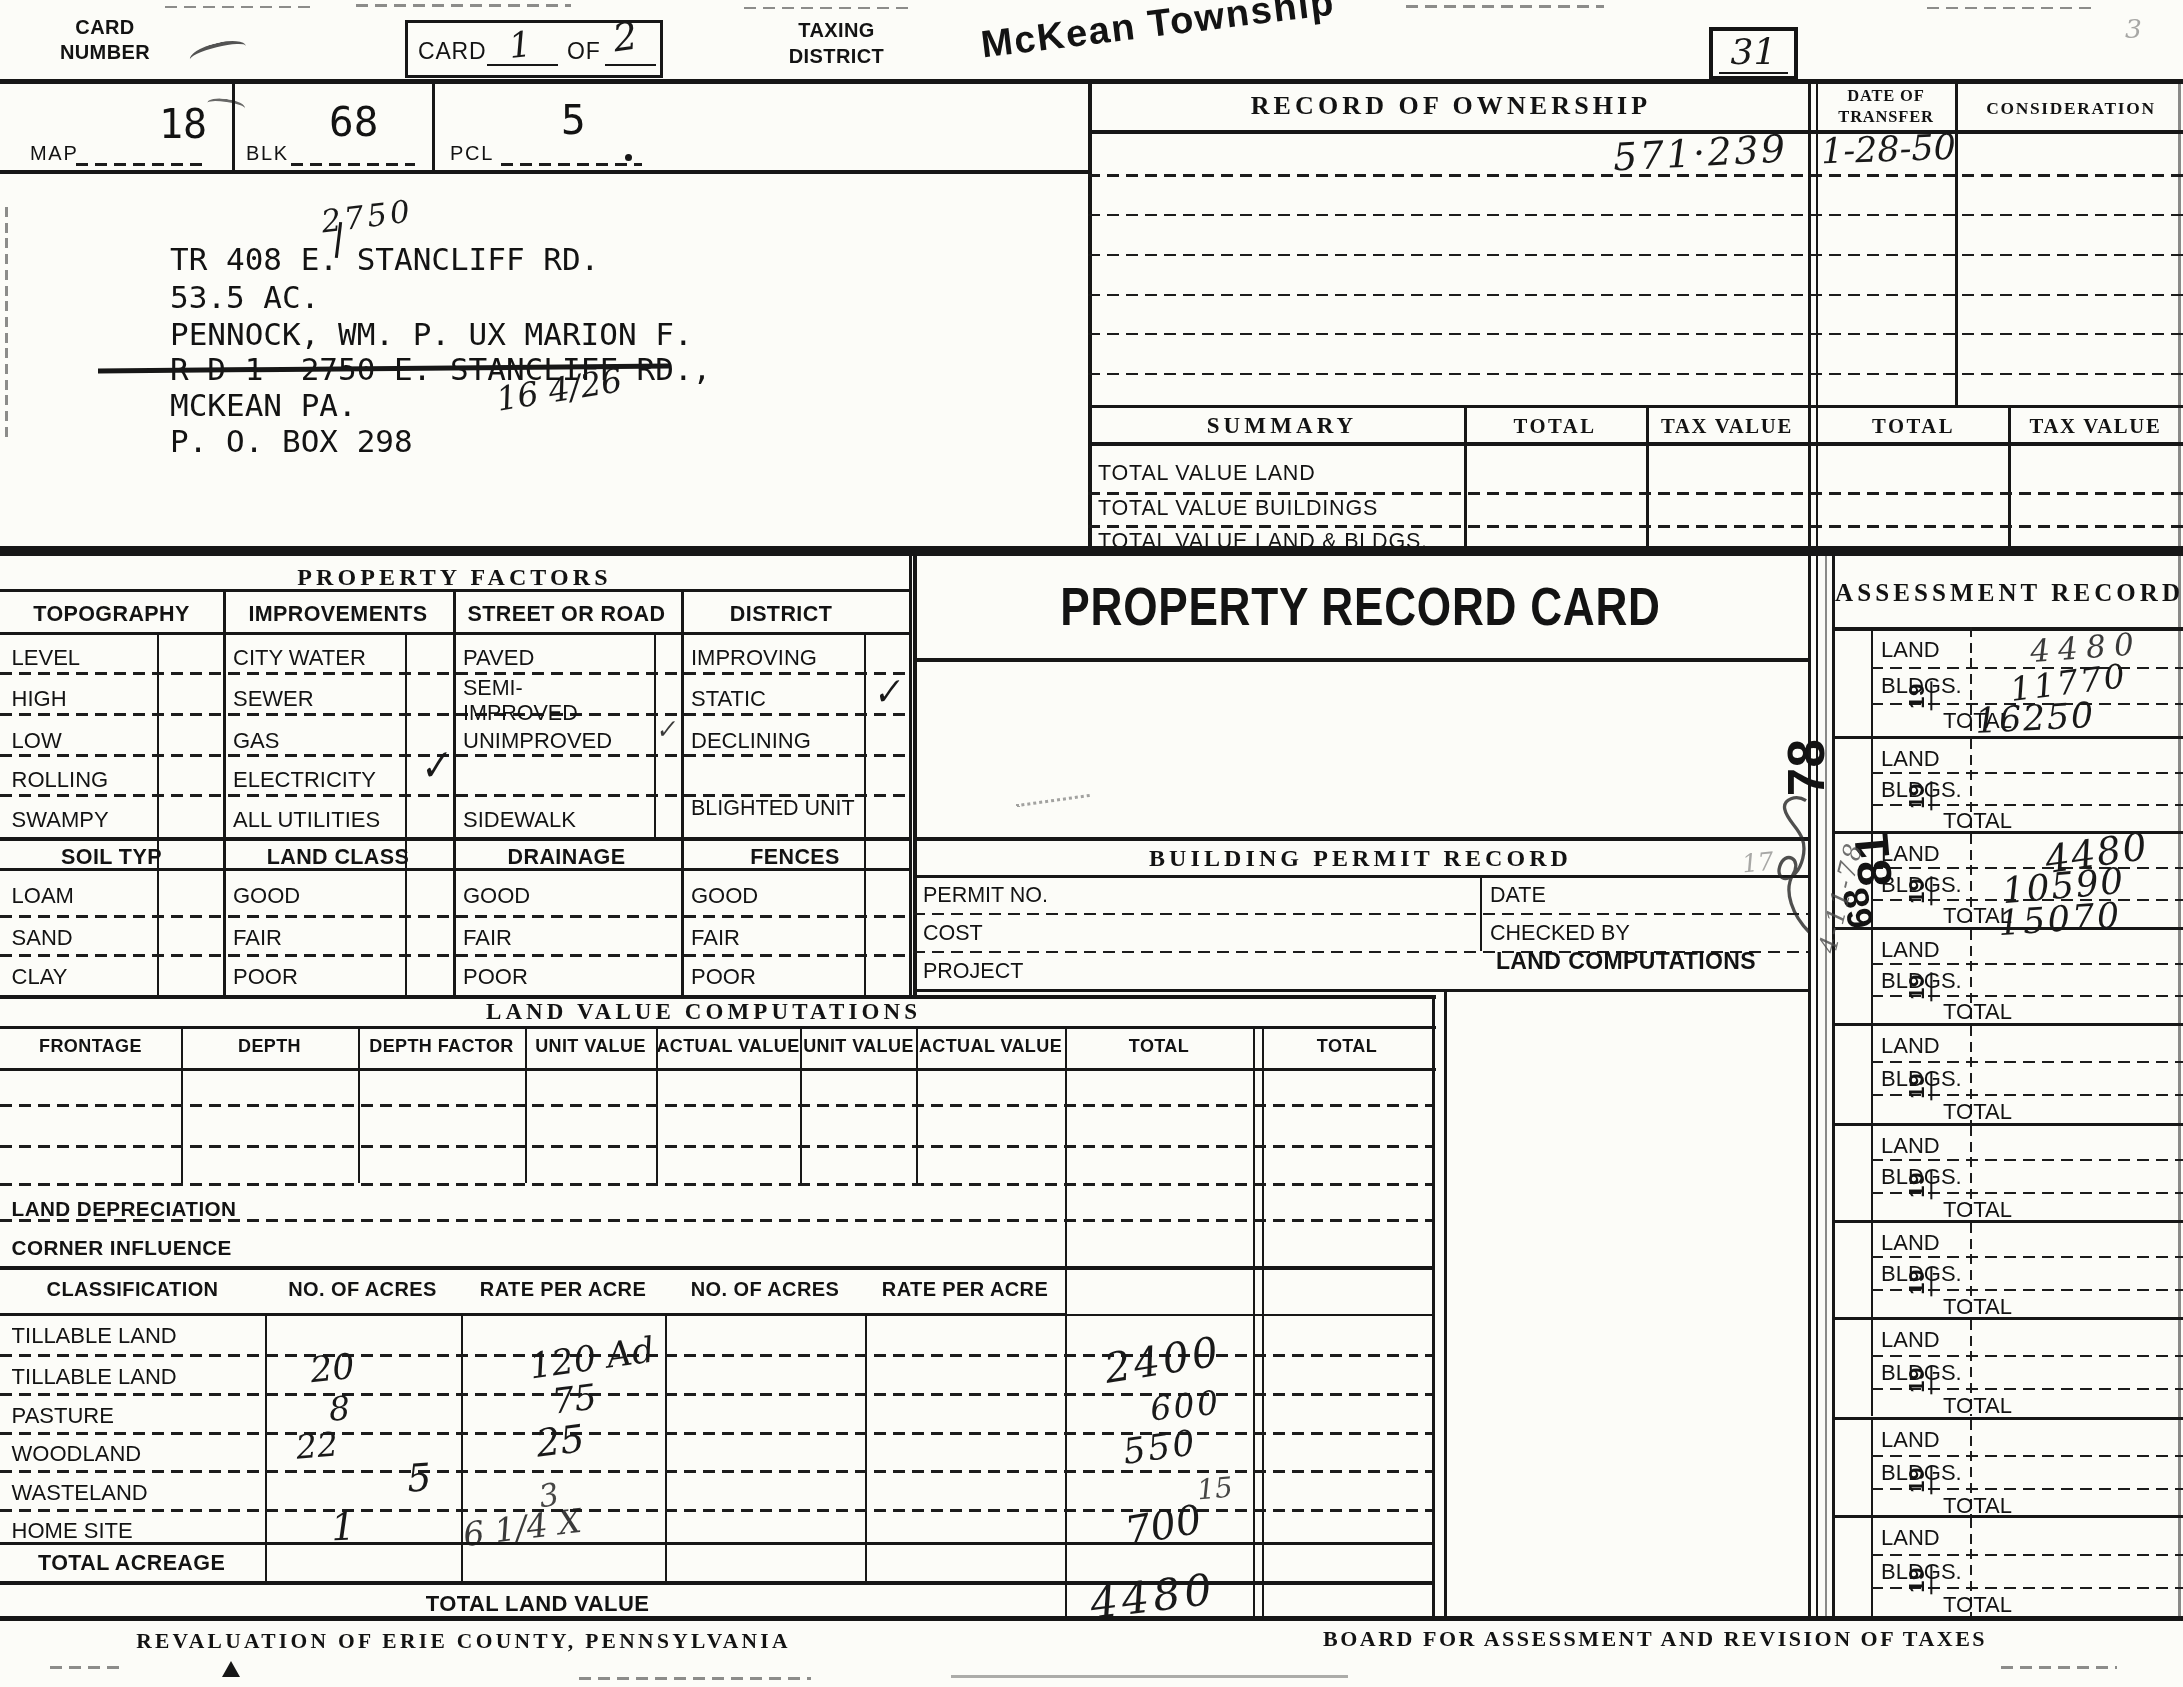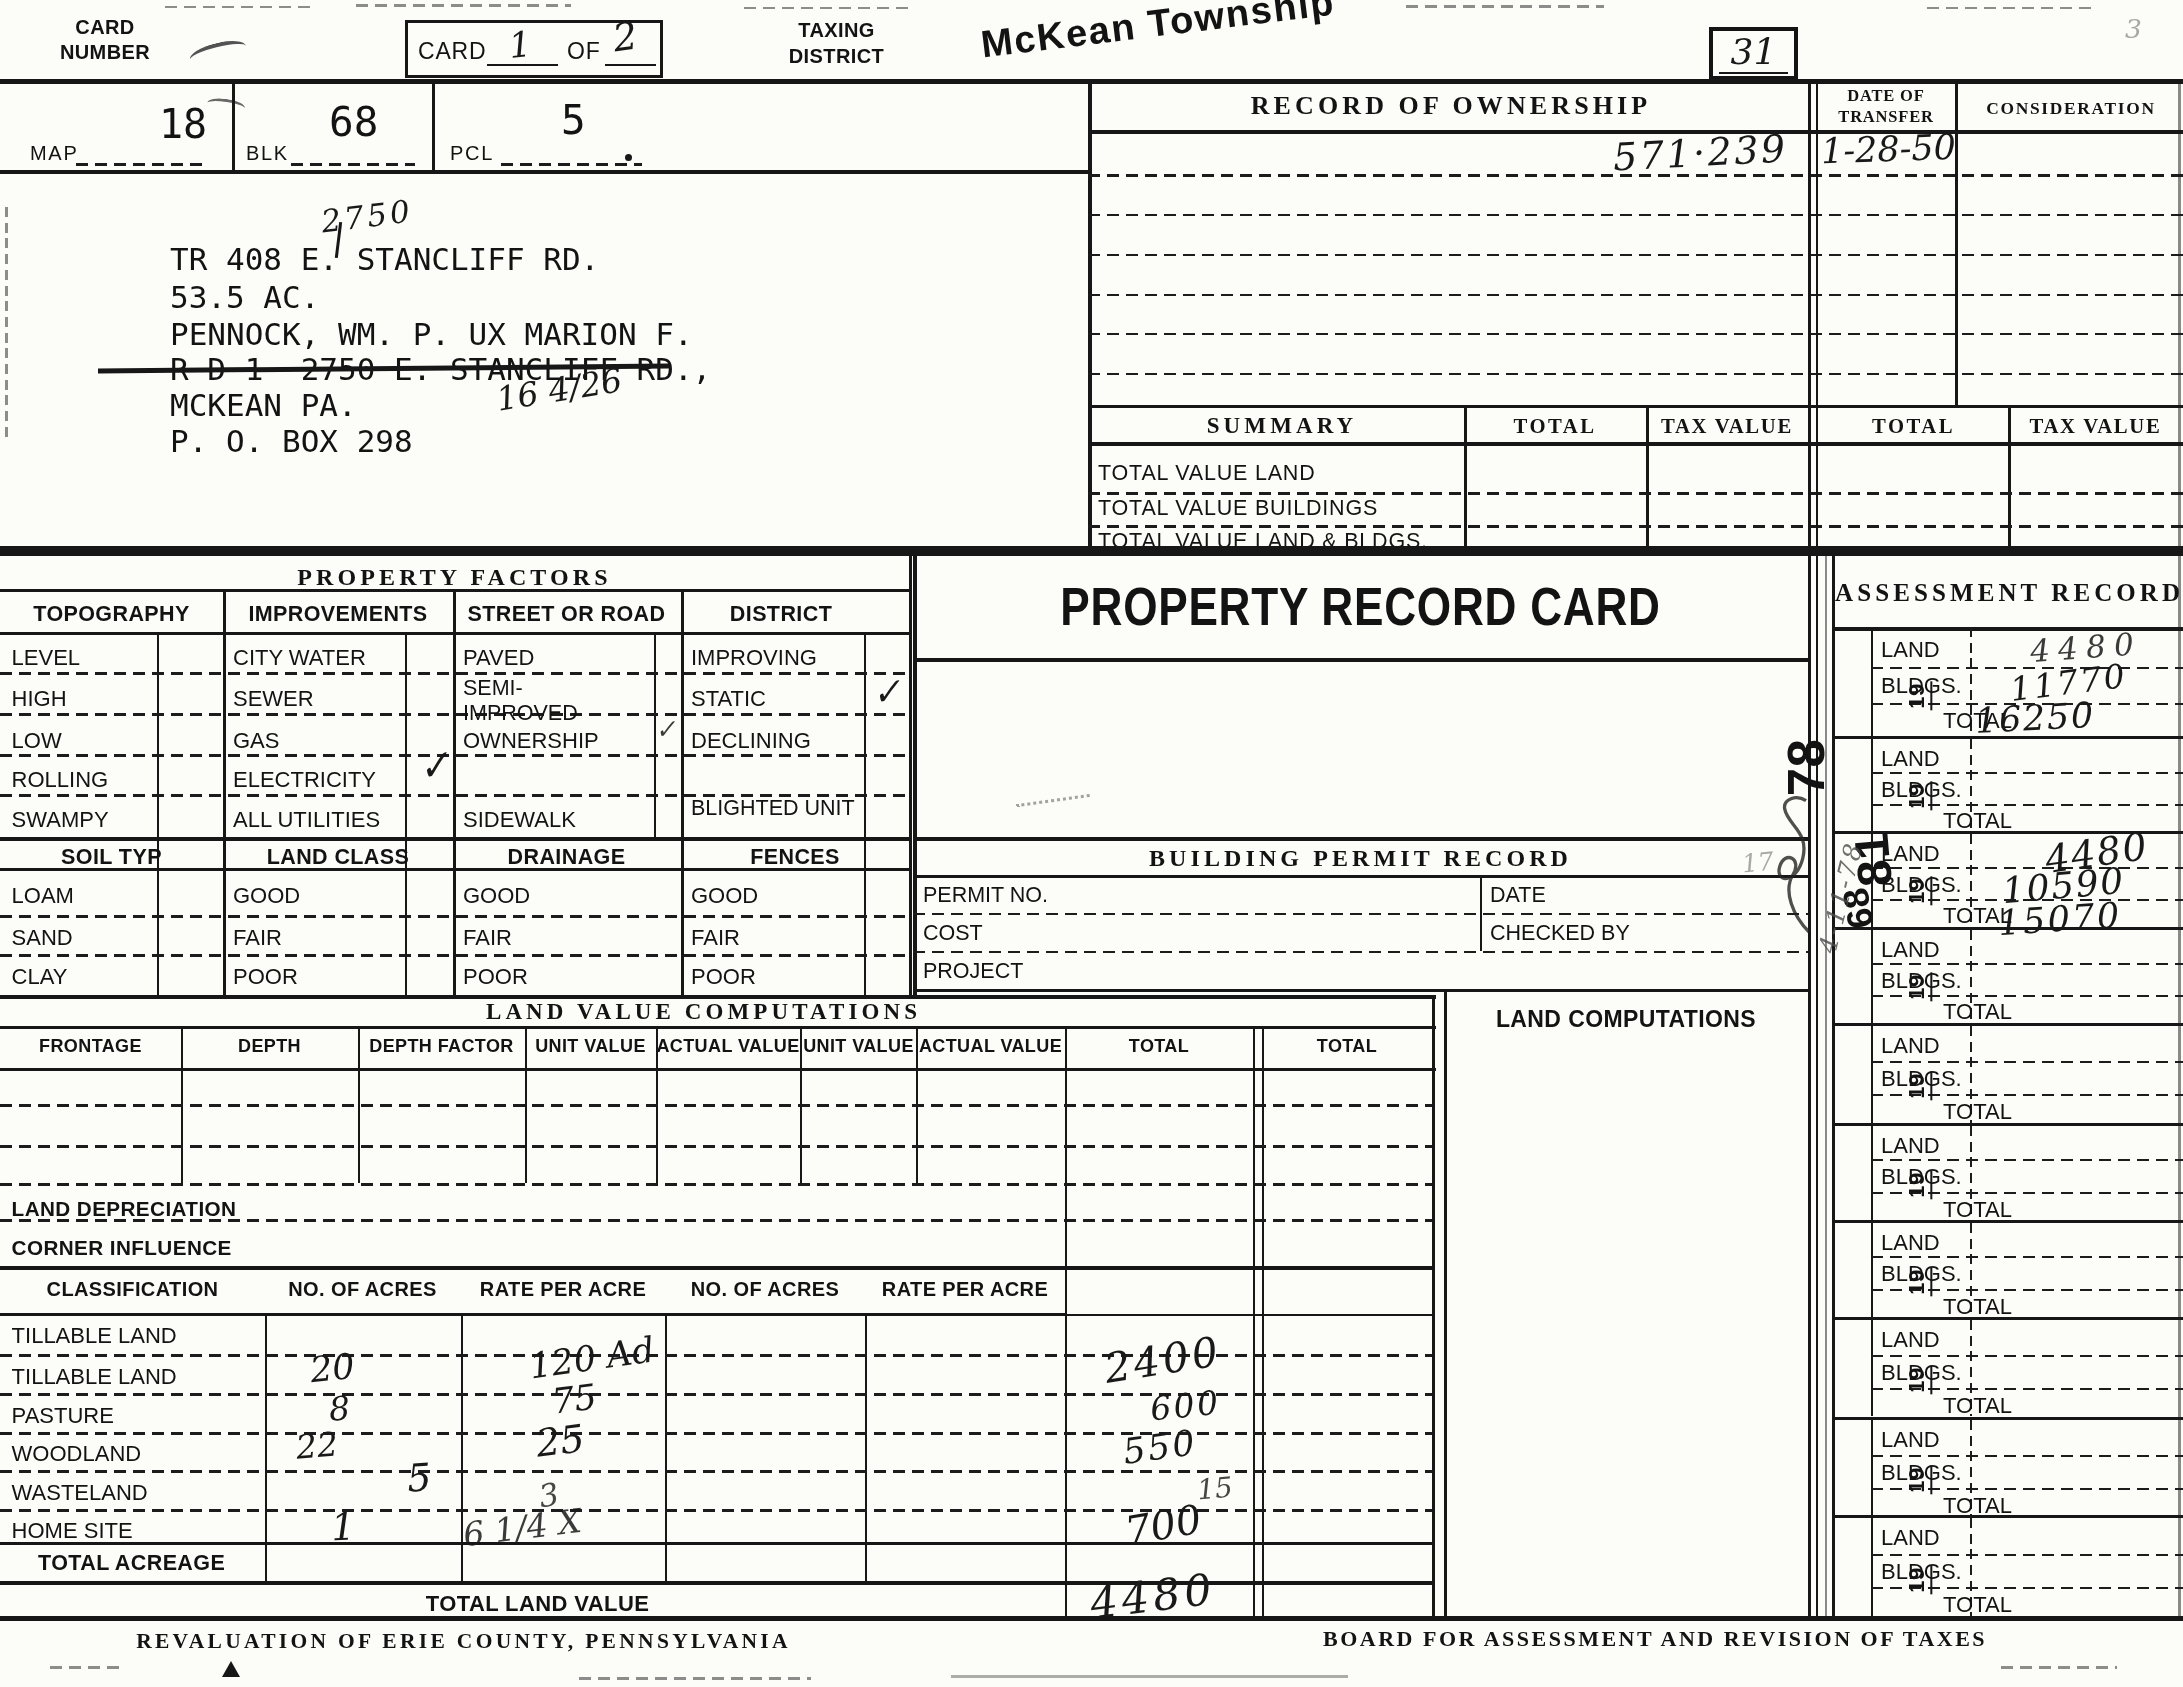"OWNERSHIP" span.abs { text: OWNERSHIP -> UNIMPROVED }
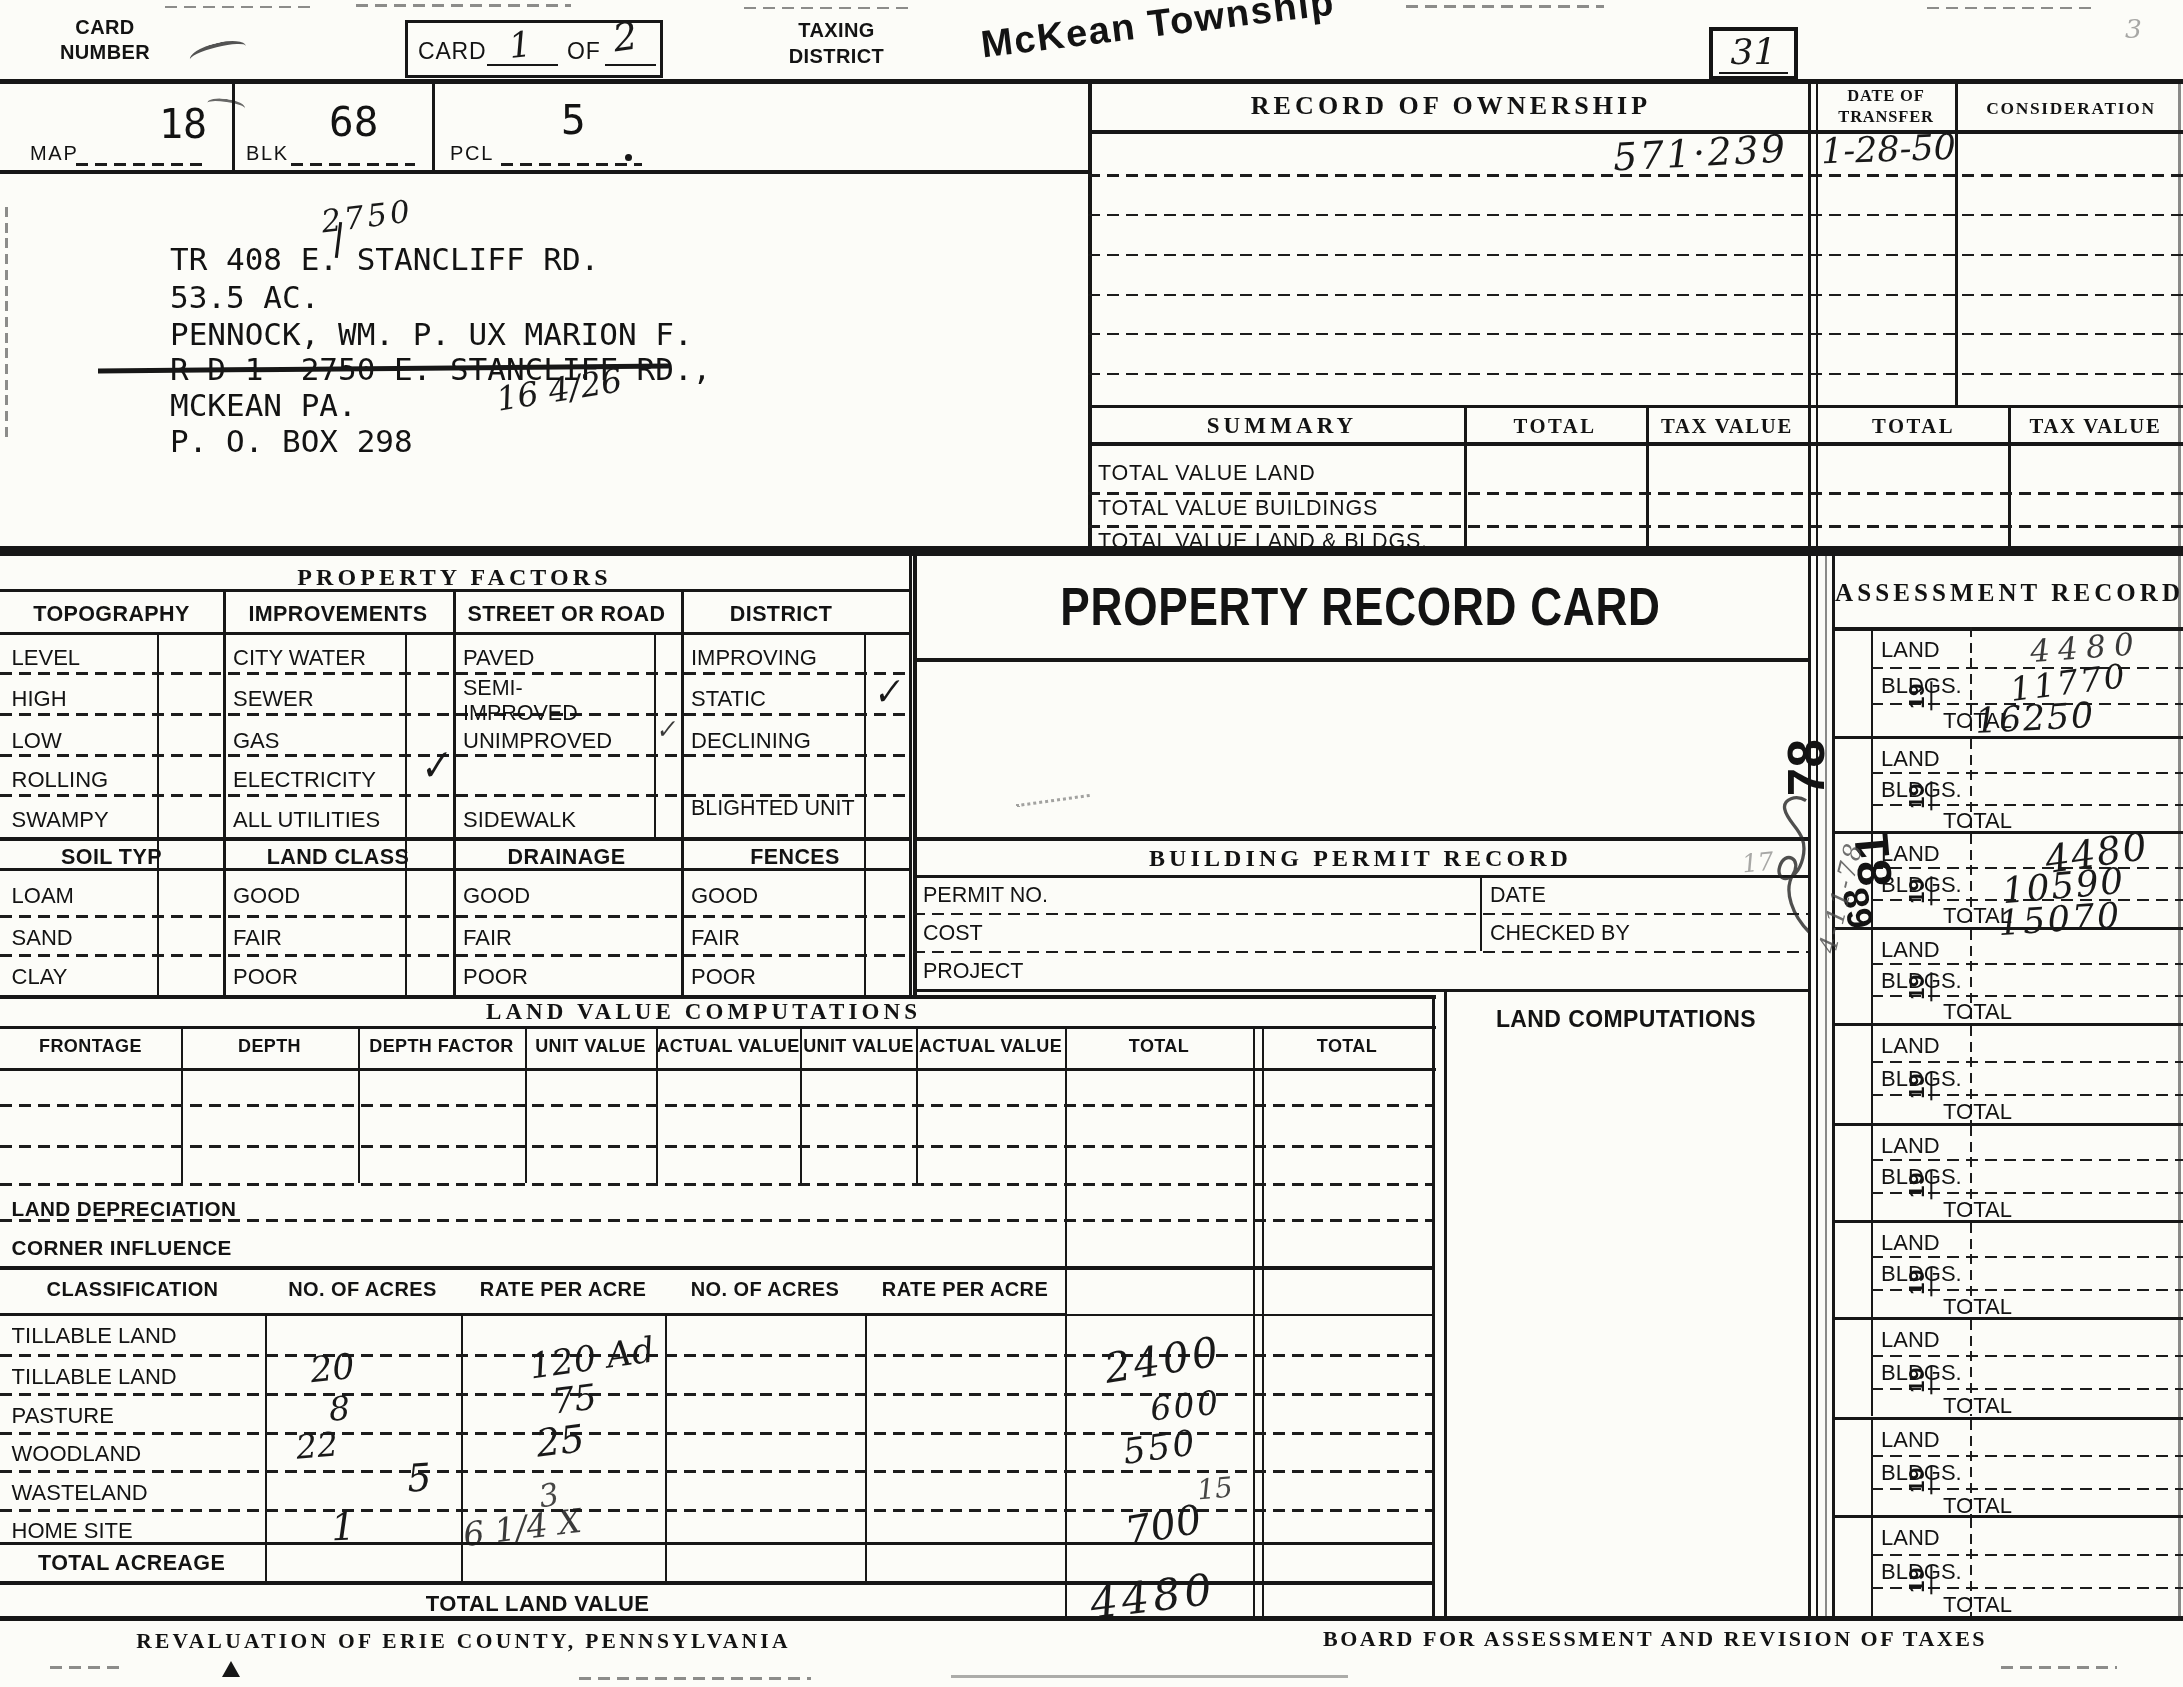"LAND COMPUTATIONS" div.abs { top: 1006px -> 948px }
